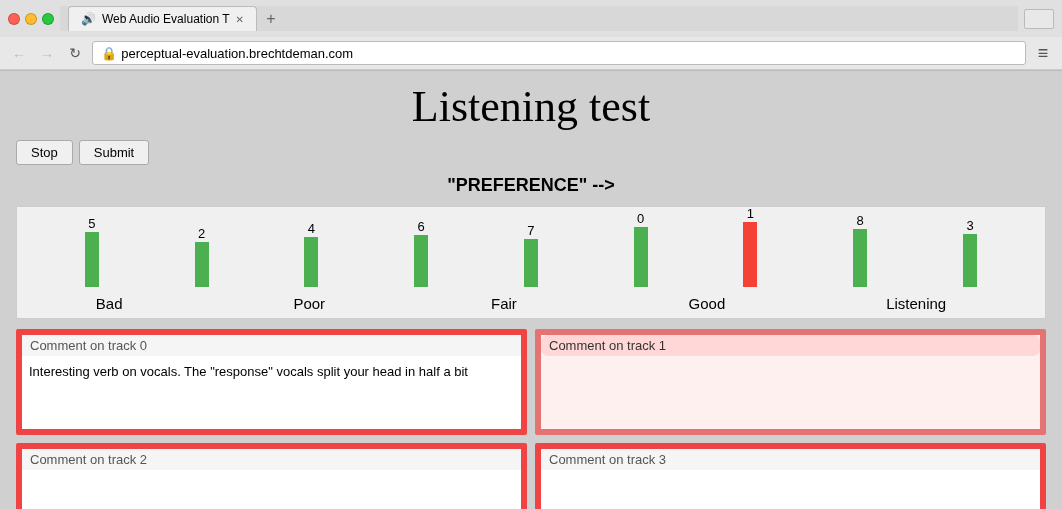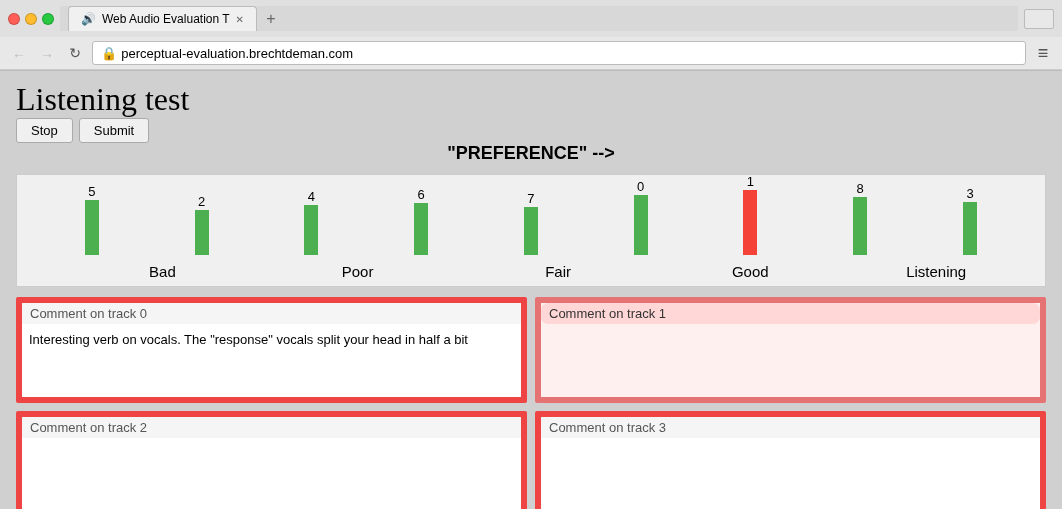"Listening test" .page-title { font-size: 32px -> 44px; margin-bottom: none -> 8px; text-align: none -> center }
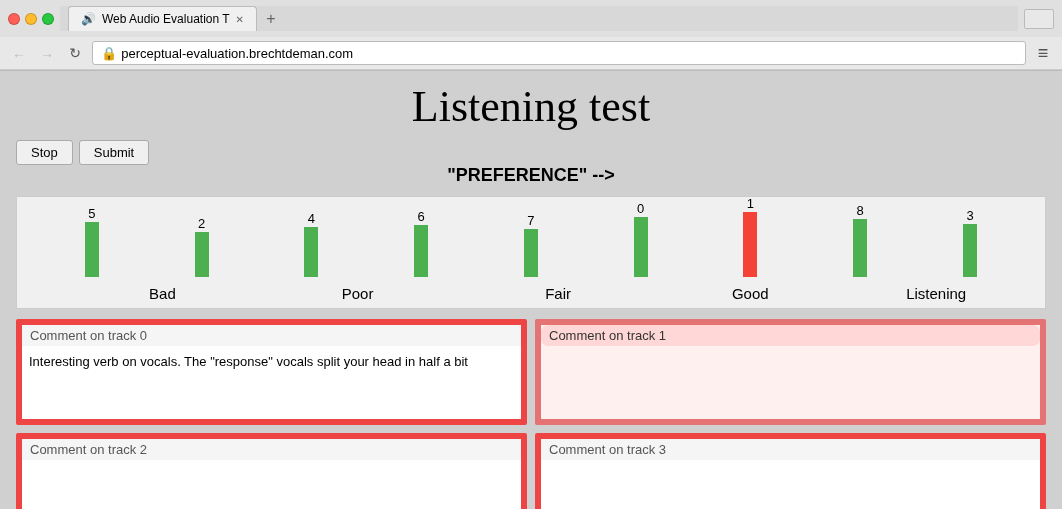"Stop" .controls { margin-bottom: 0 -> 10px }
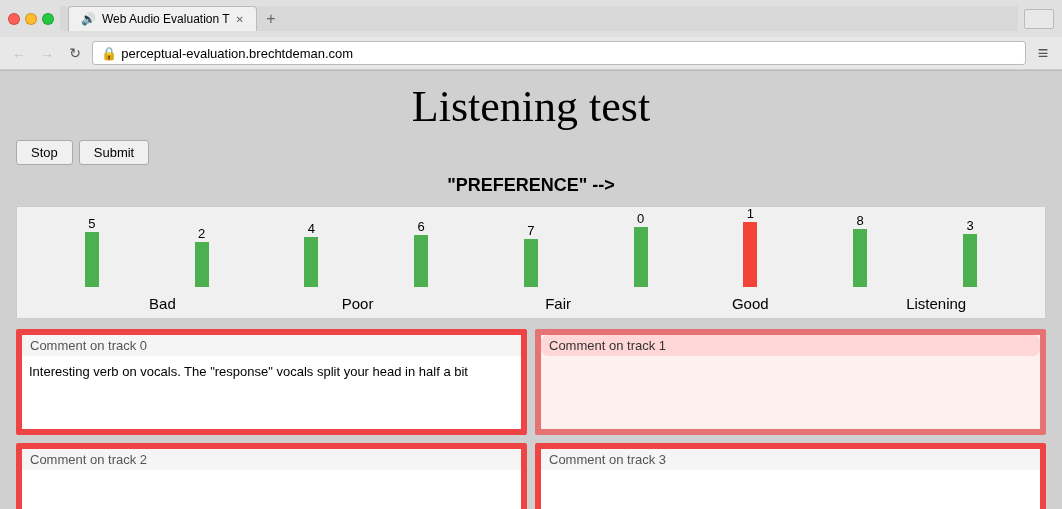"Bad" .slider-label { text-align: right -> left }
